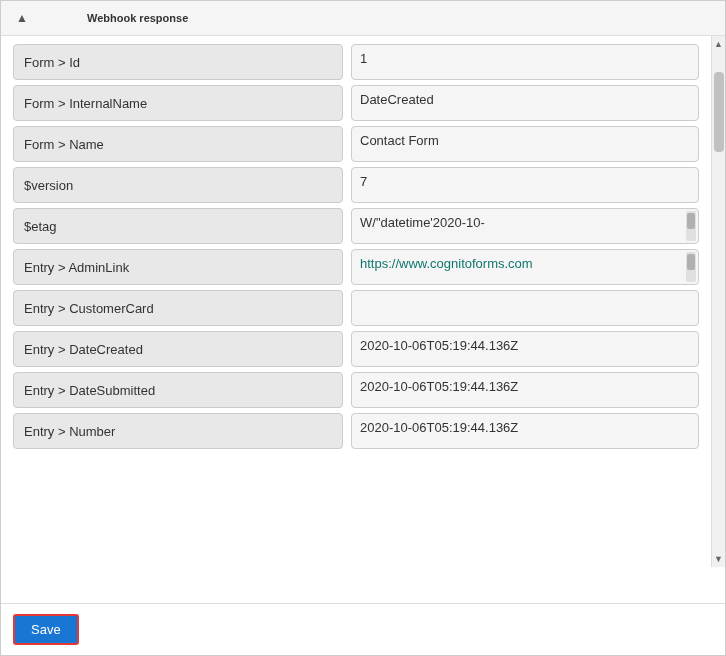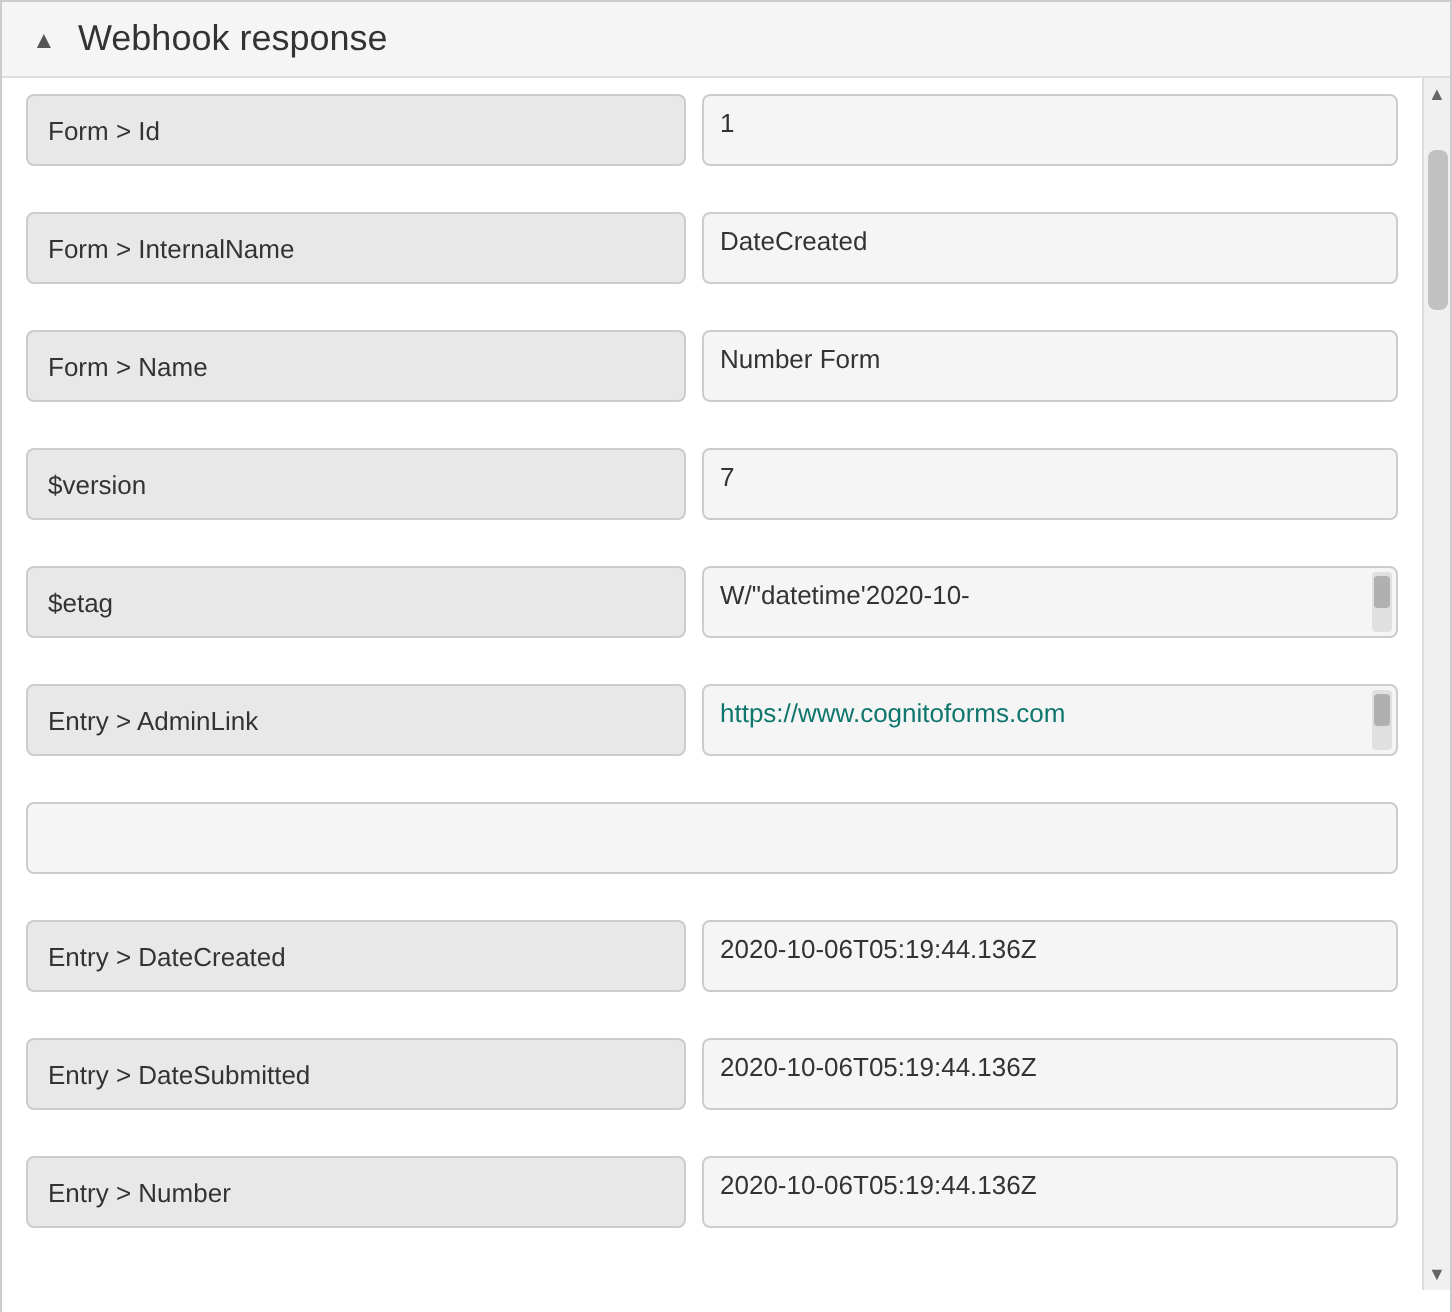"Webhook response" .header-title { font-size: 18px -> 11px; font-weight: 400 -> 700; margin-left: none -> 48px }
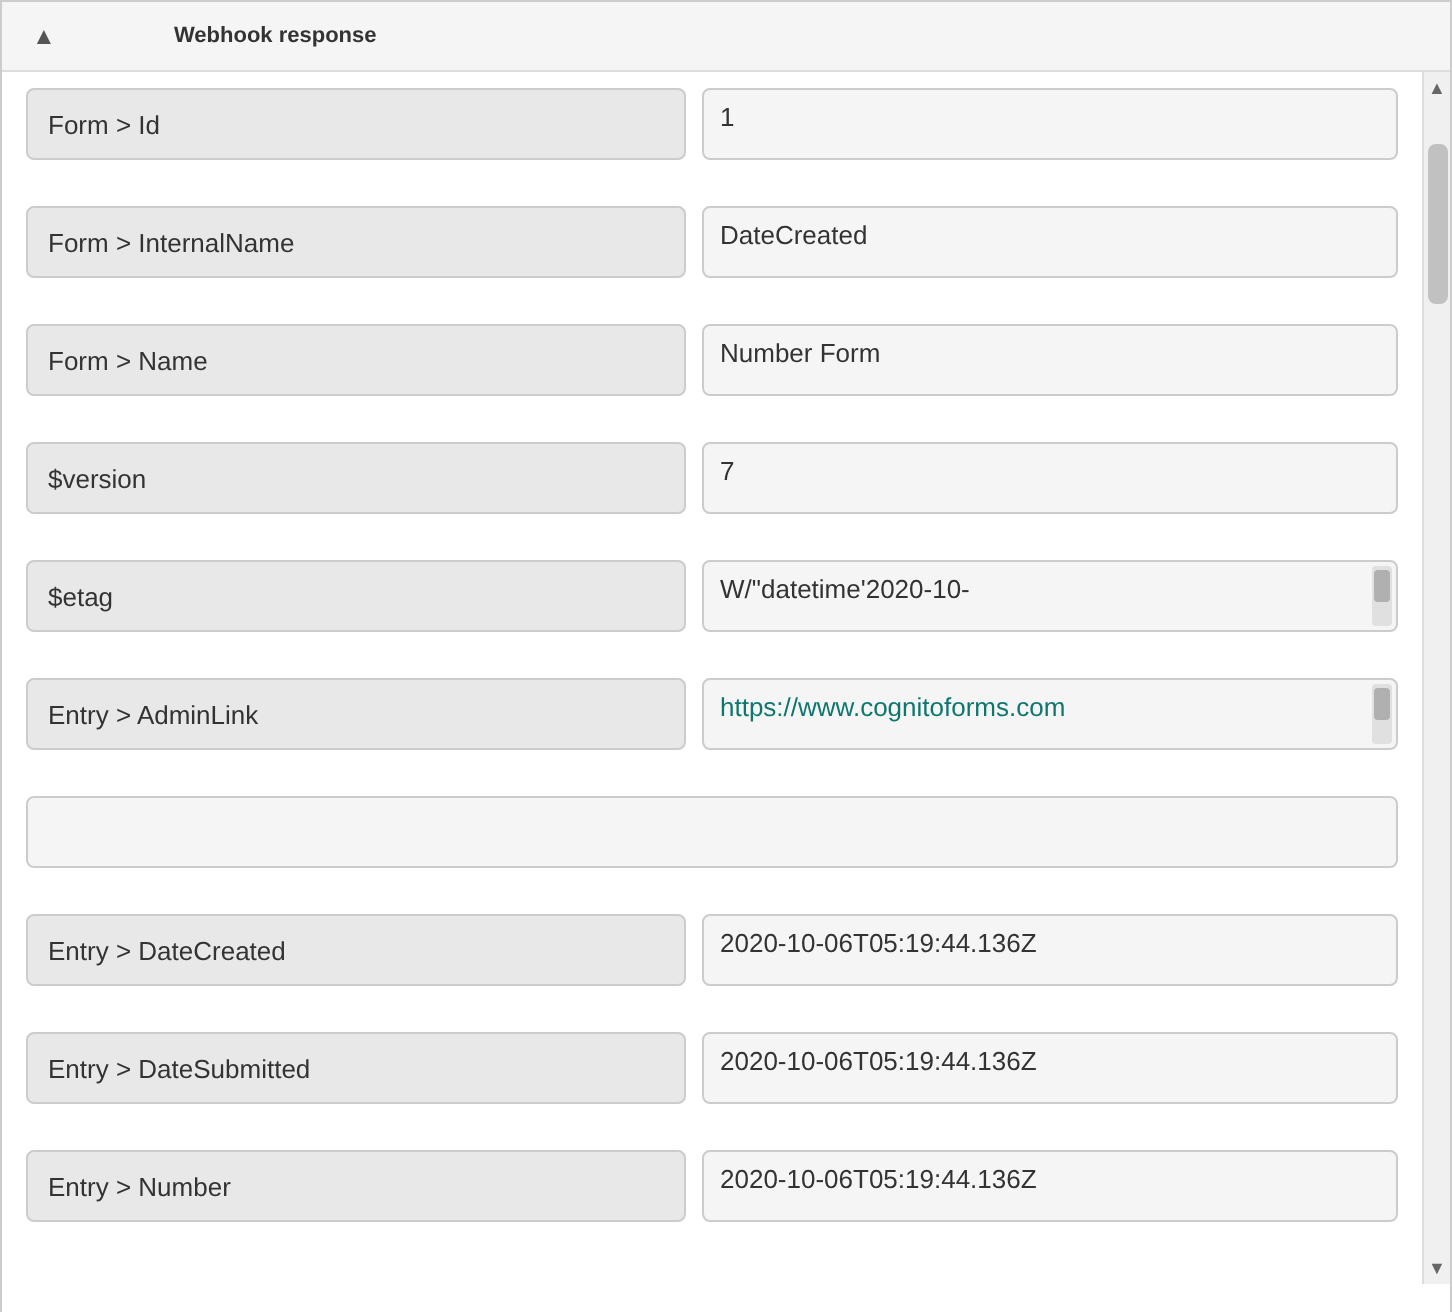"Form > Id" .field-row { margin-bottom: 23px -> 5px }
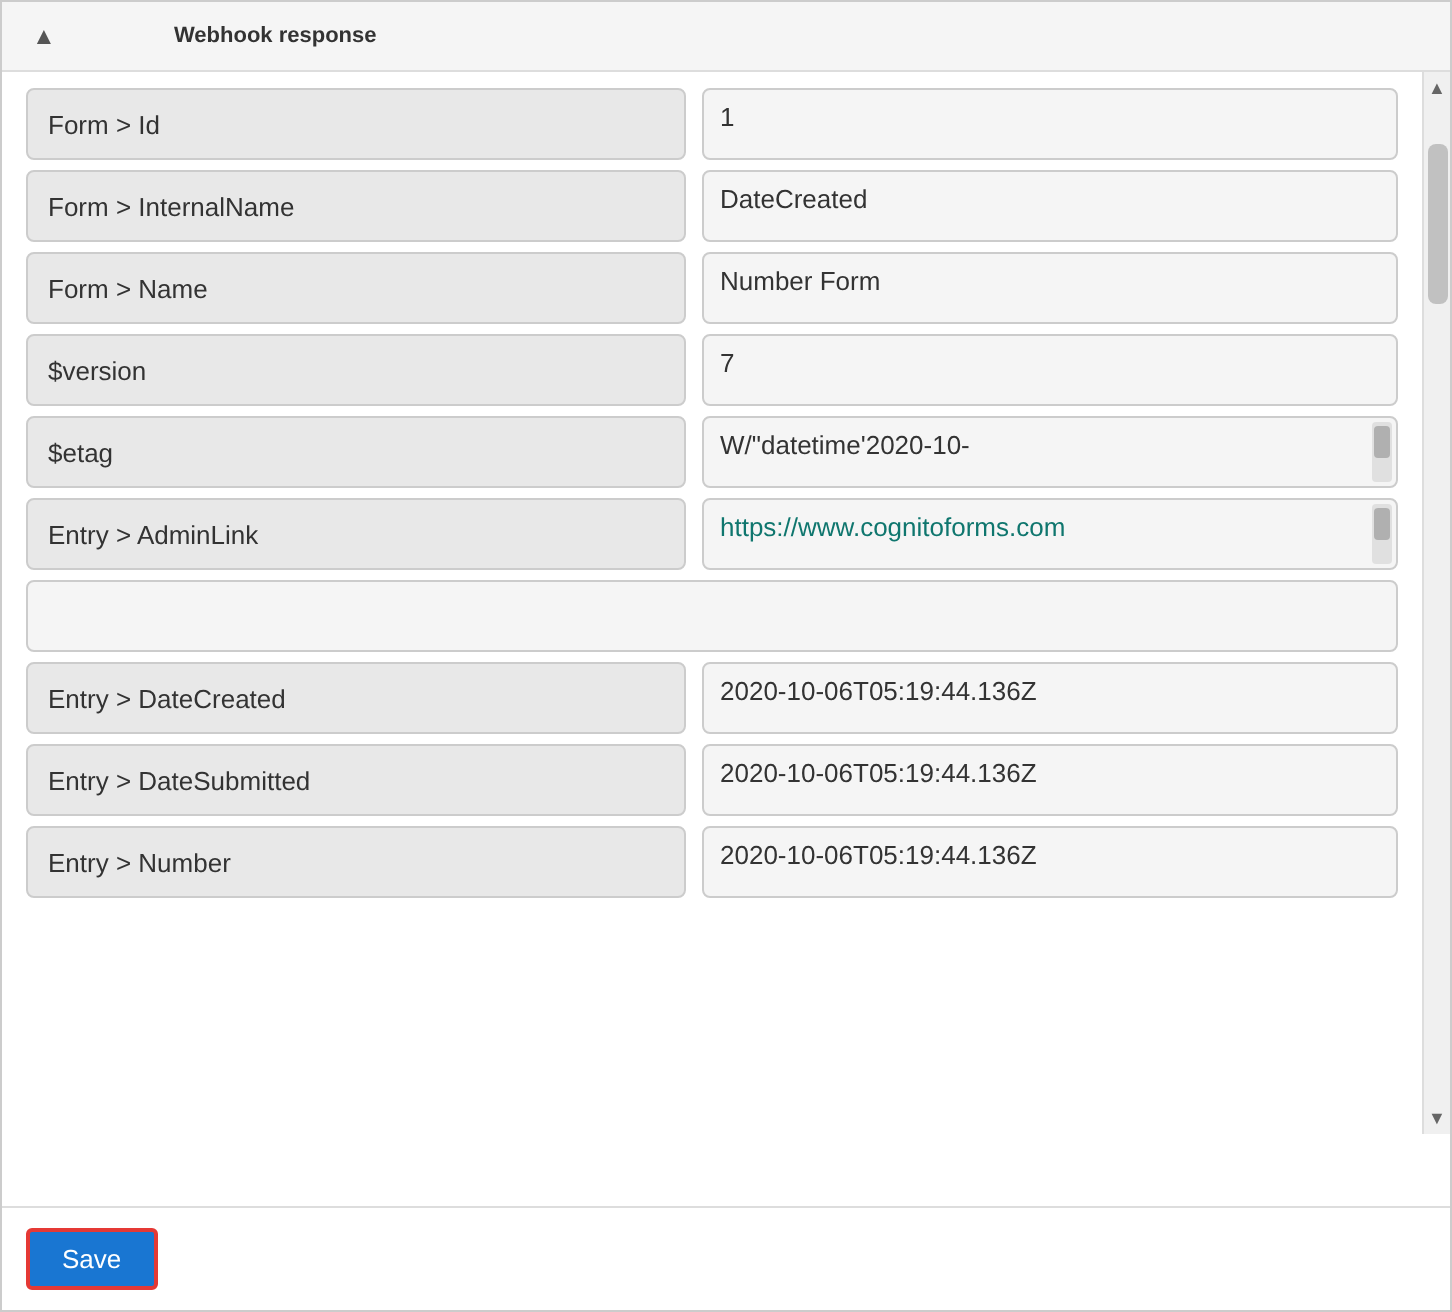"Number Form" div.field-value { text: Number -> Contact }
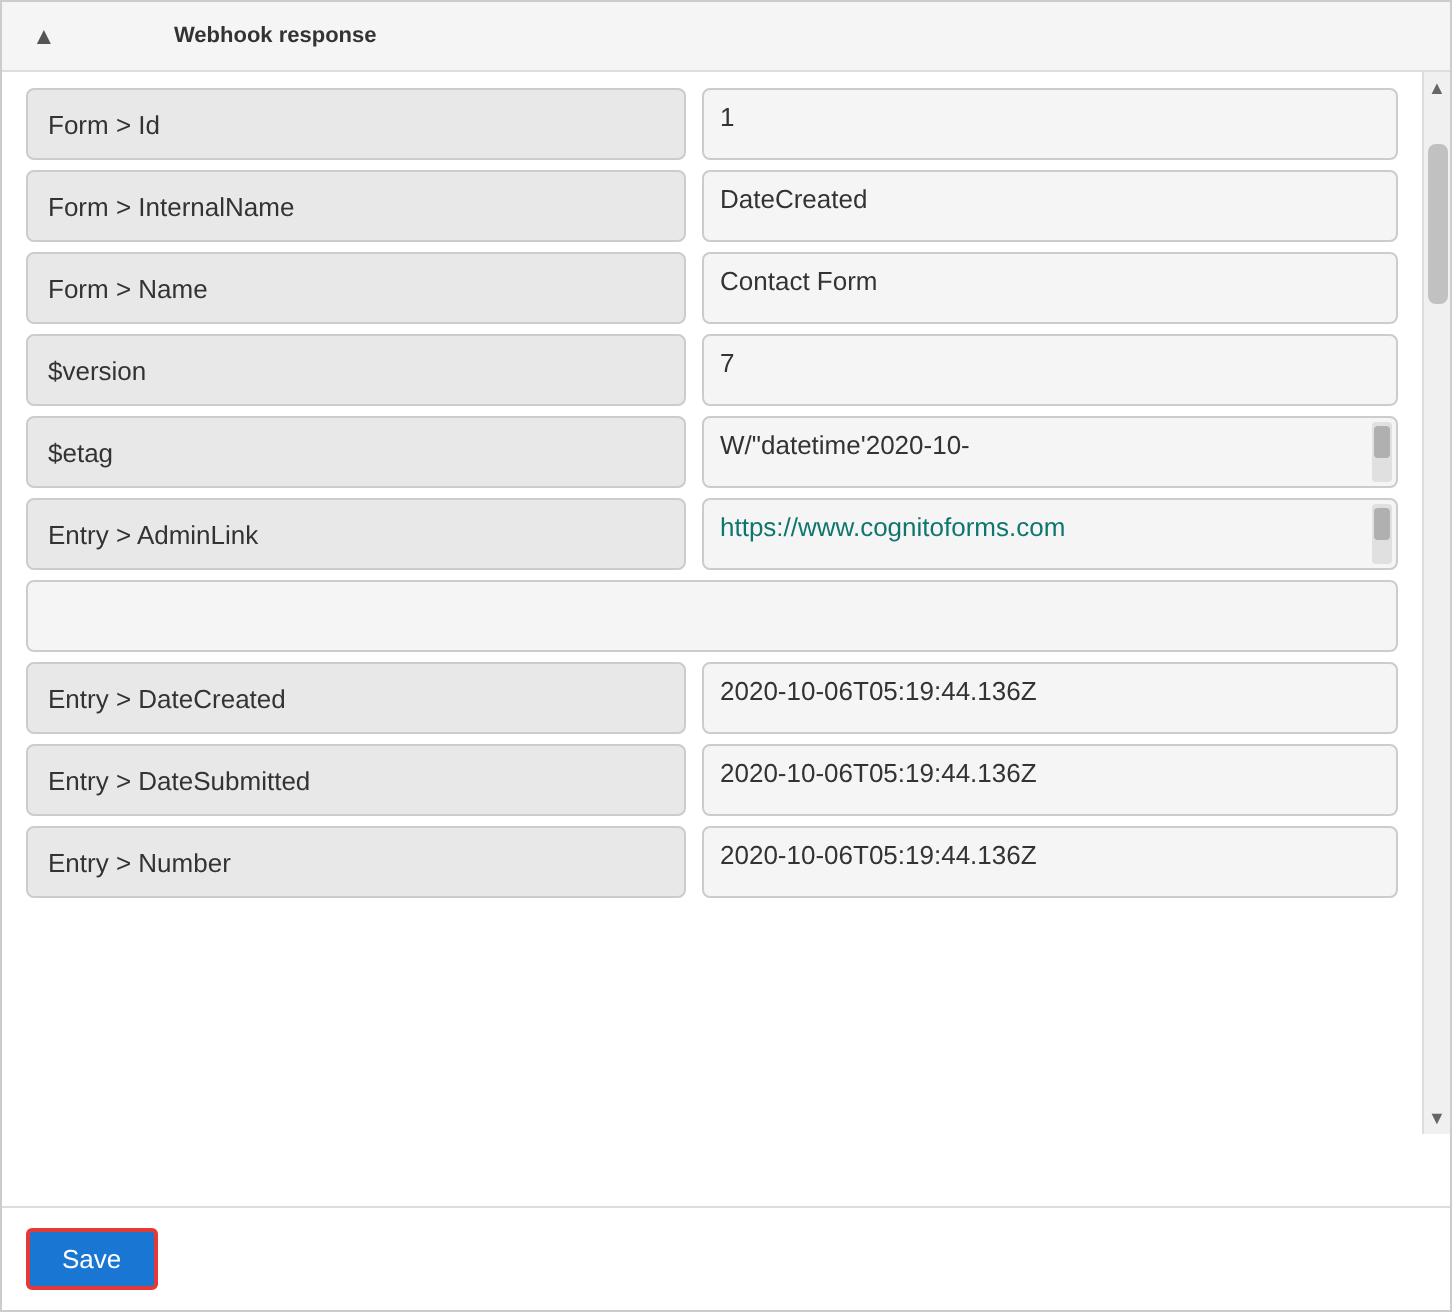"Entry > CustomerCard" div.field-label { html: none -> <div>Entry &gt; CustomerCard</div> }
